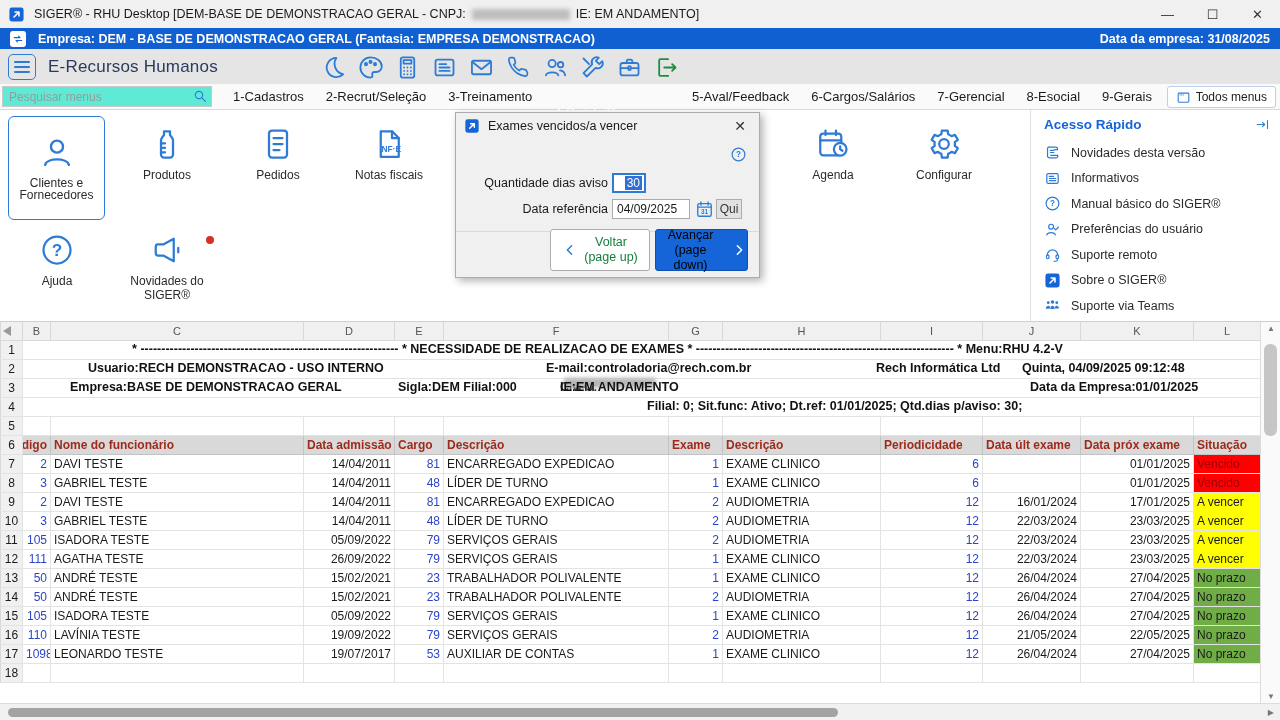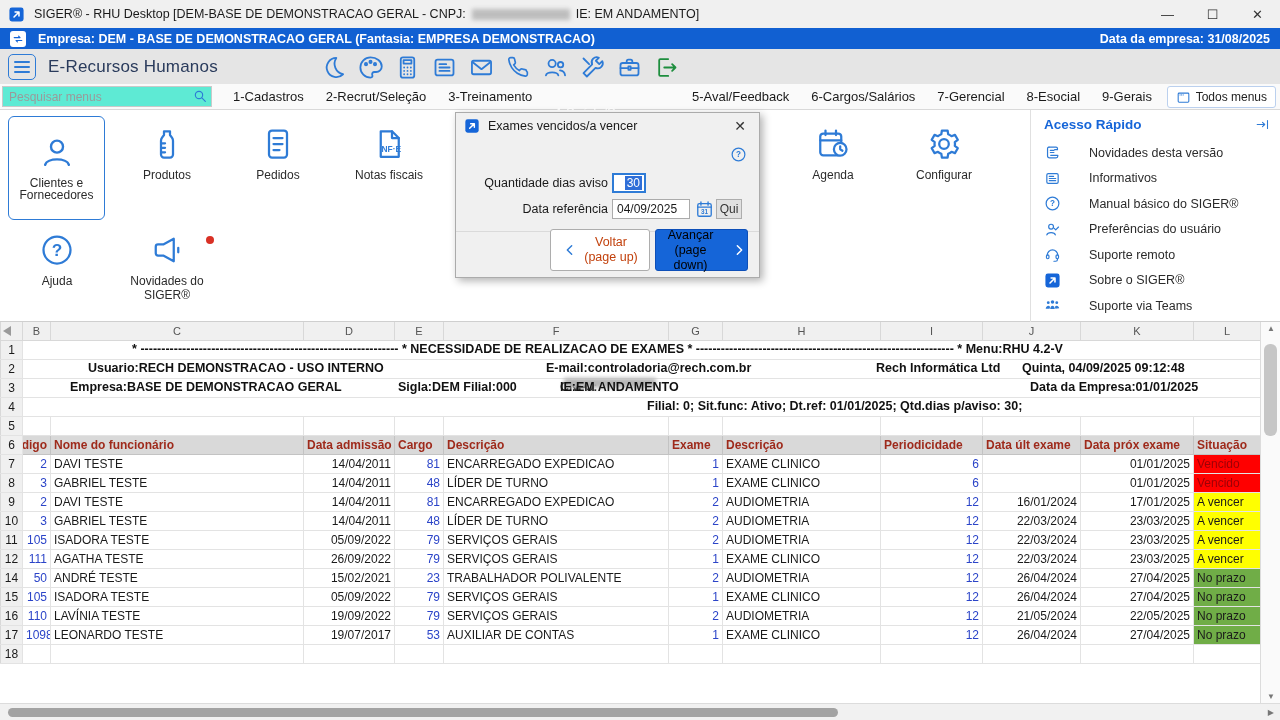"Novidades desta versão" #qa-list .qitem { gap: 28px -> 10px }
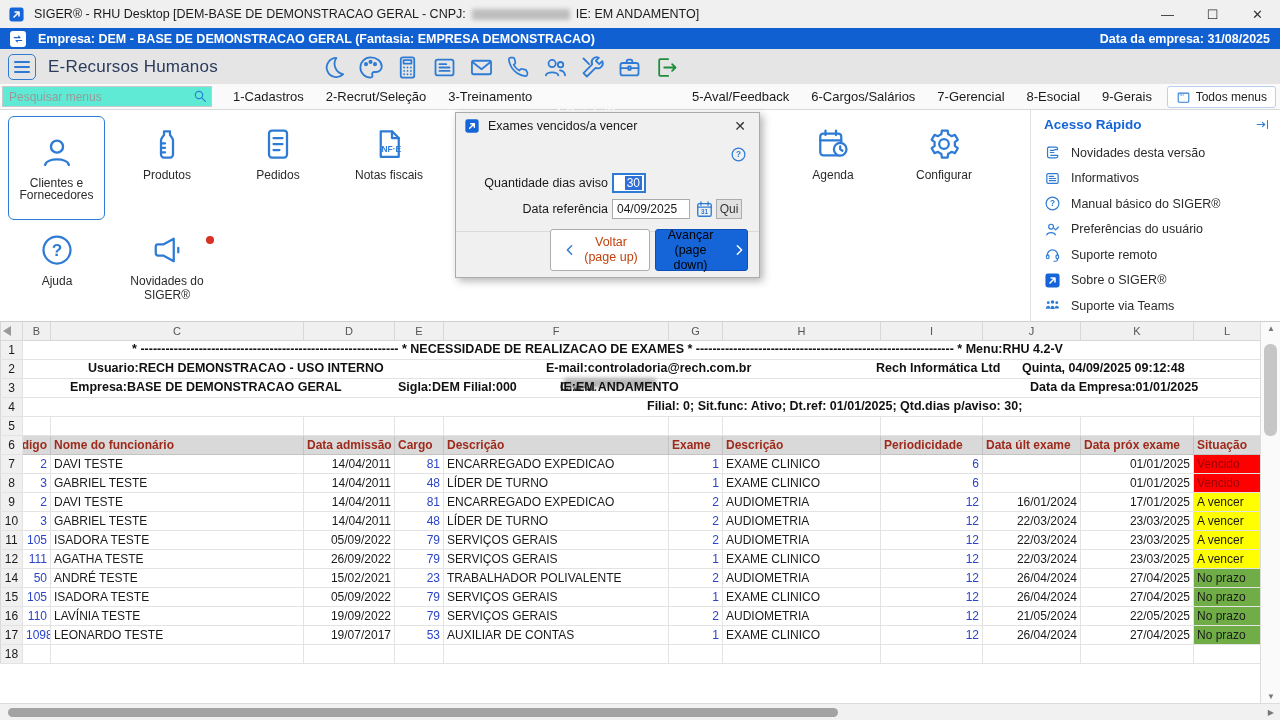"Voltar" #btn-voltar { color: #c2410c -> #15803d }
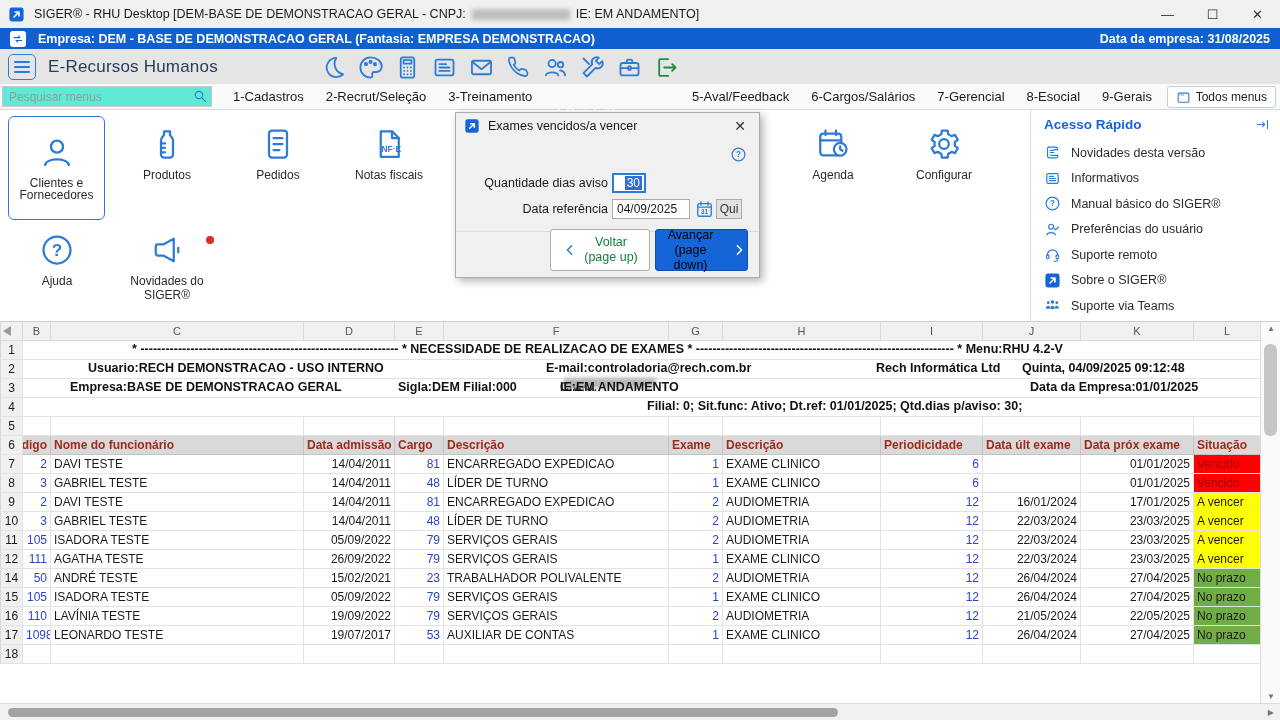"13" tr { html: none -> <tr> <td>13</td> <td>50</td> <td>ANDRÉ TESTE</td> <td>15/02/2021</td> <td>23</td> <td>TRABALHADOR POLIVALENTE</td> <td>1</td> <td>EXAME CLINICO</td> <td>12</td> <td>26/04/2024</td> <td>27/04/2025</td> <td>No prazo</td> </tr> }
